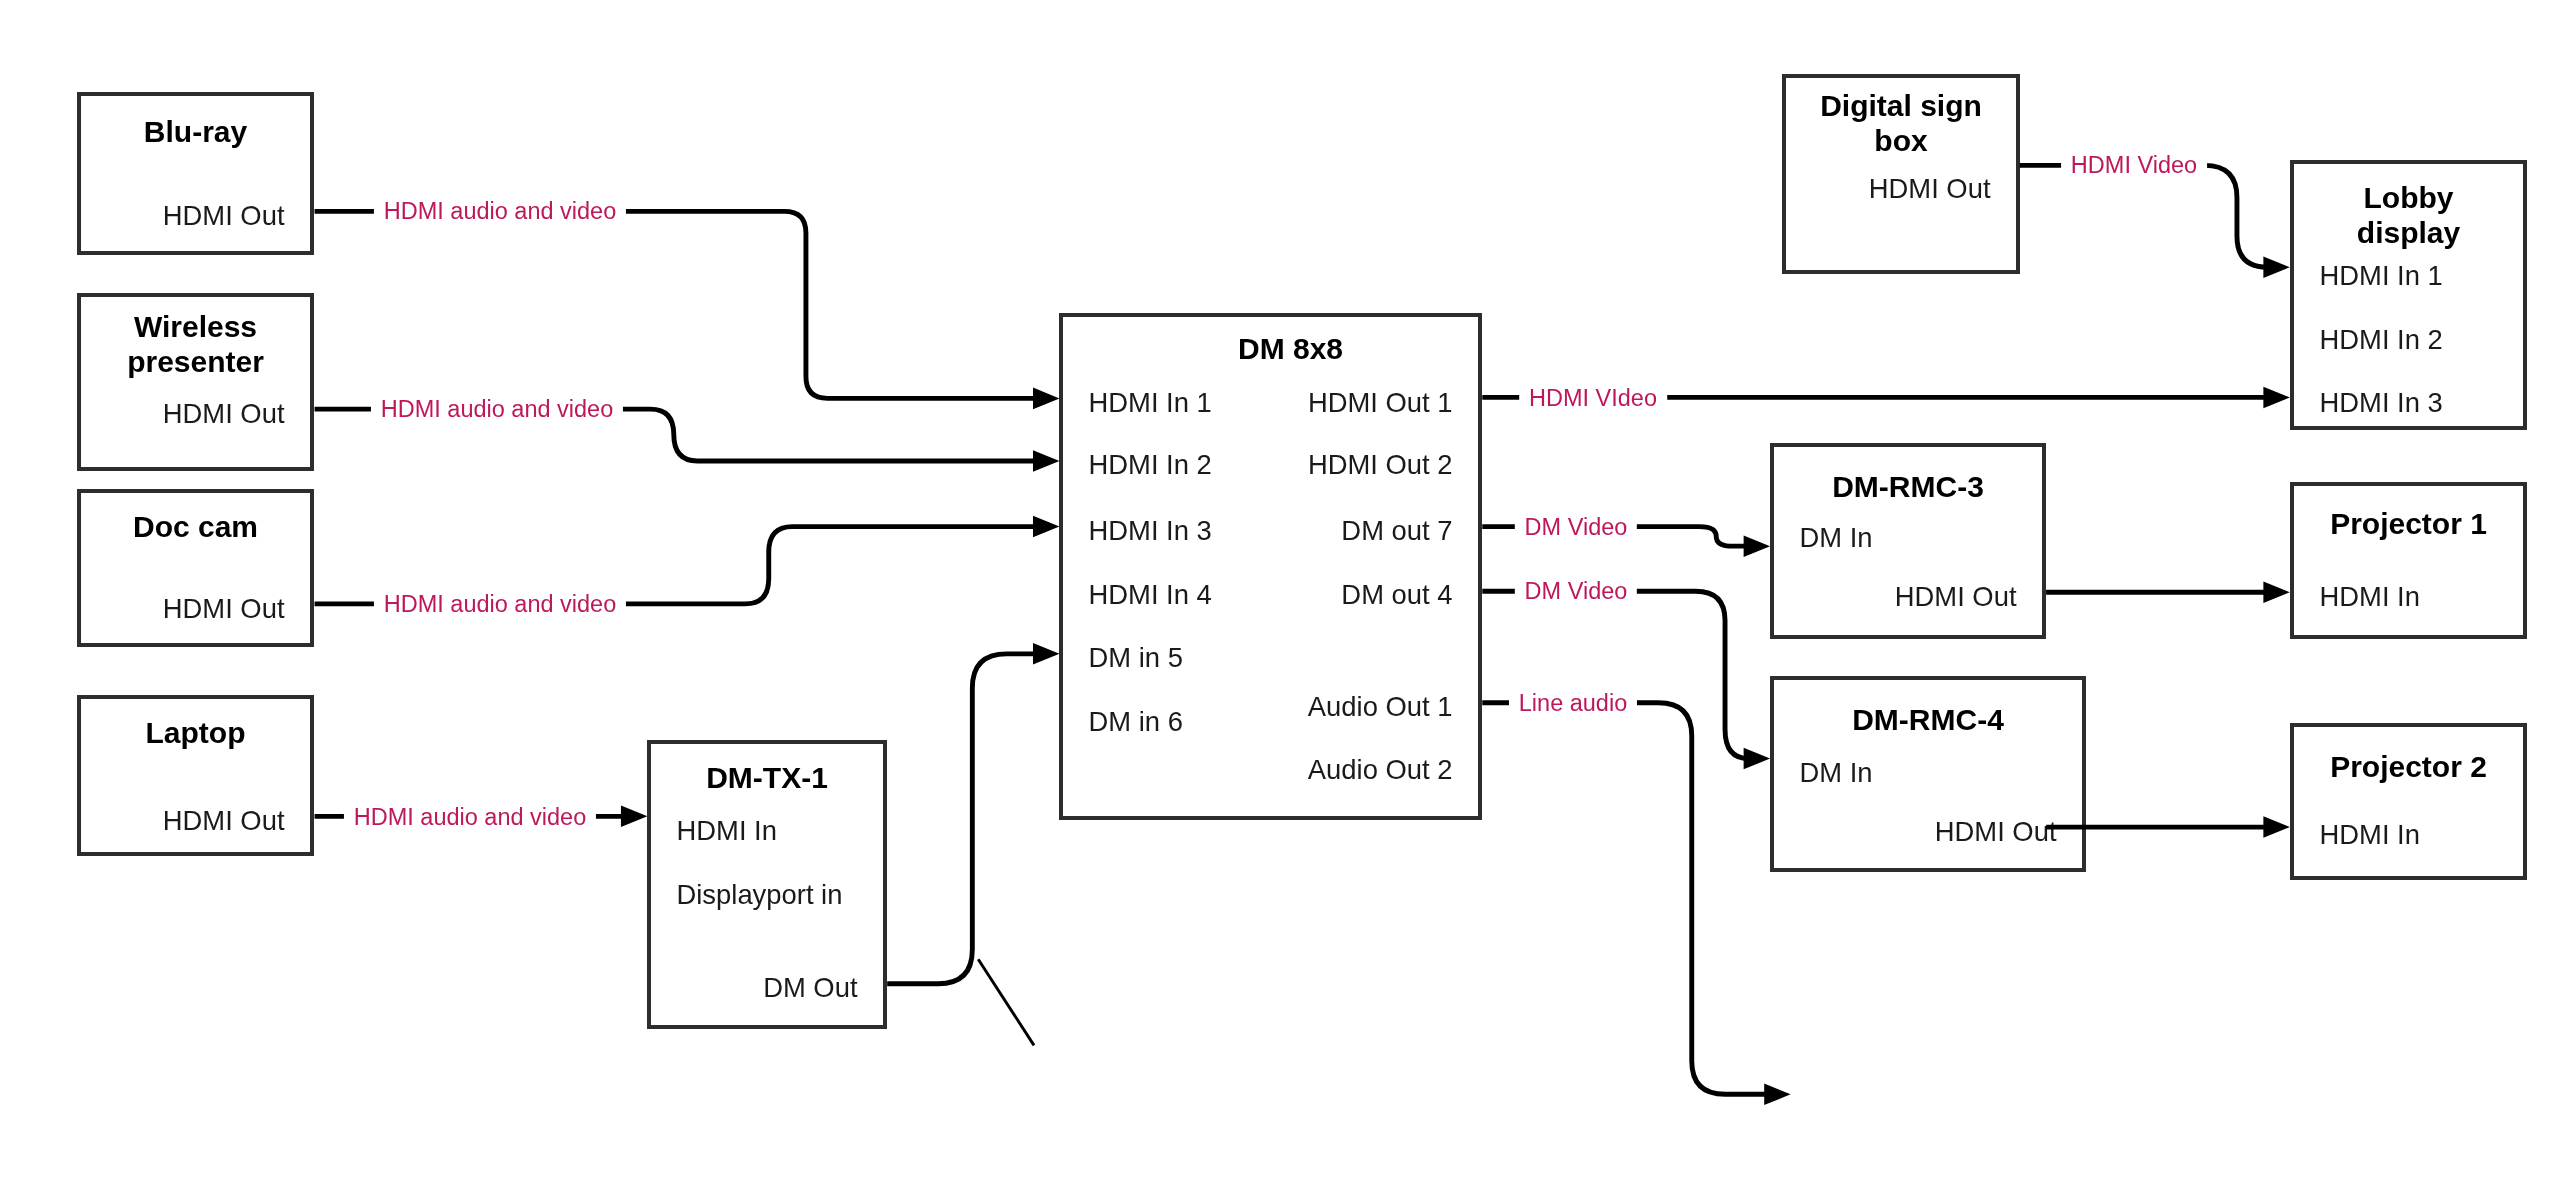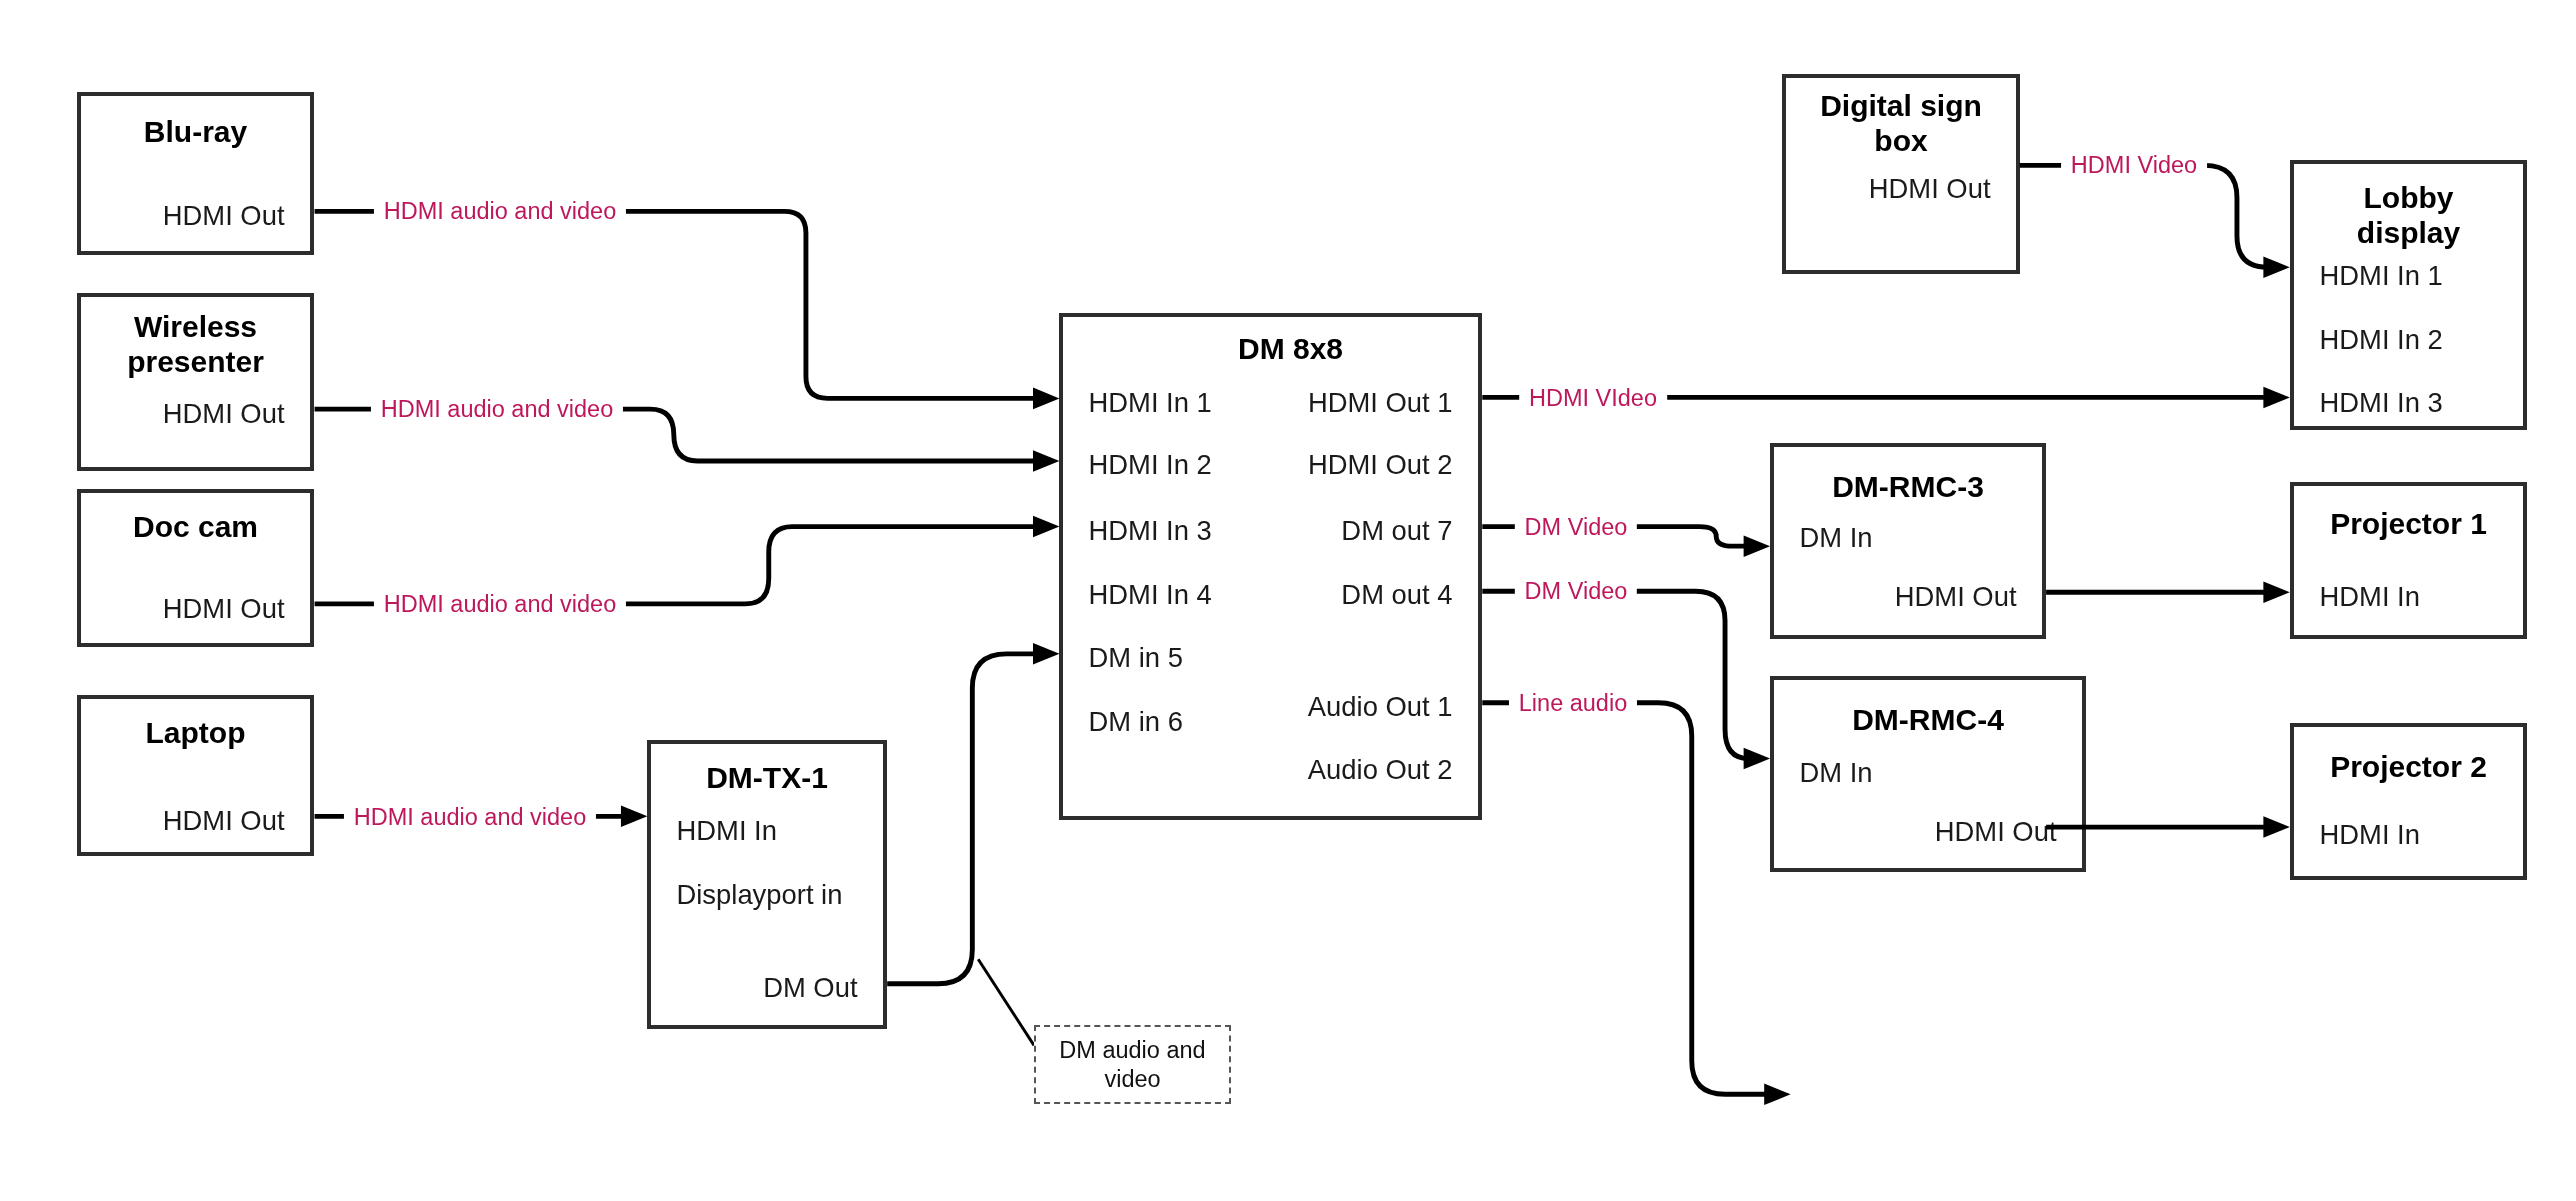"DM audio and video" div.annotation { html: <div> <span>DM audio and video</span> </div> -> none }
